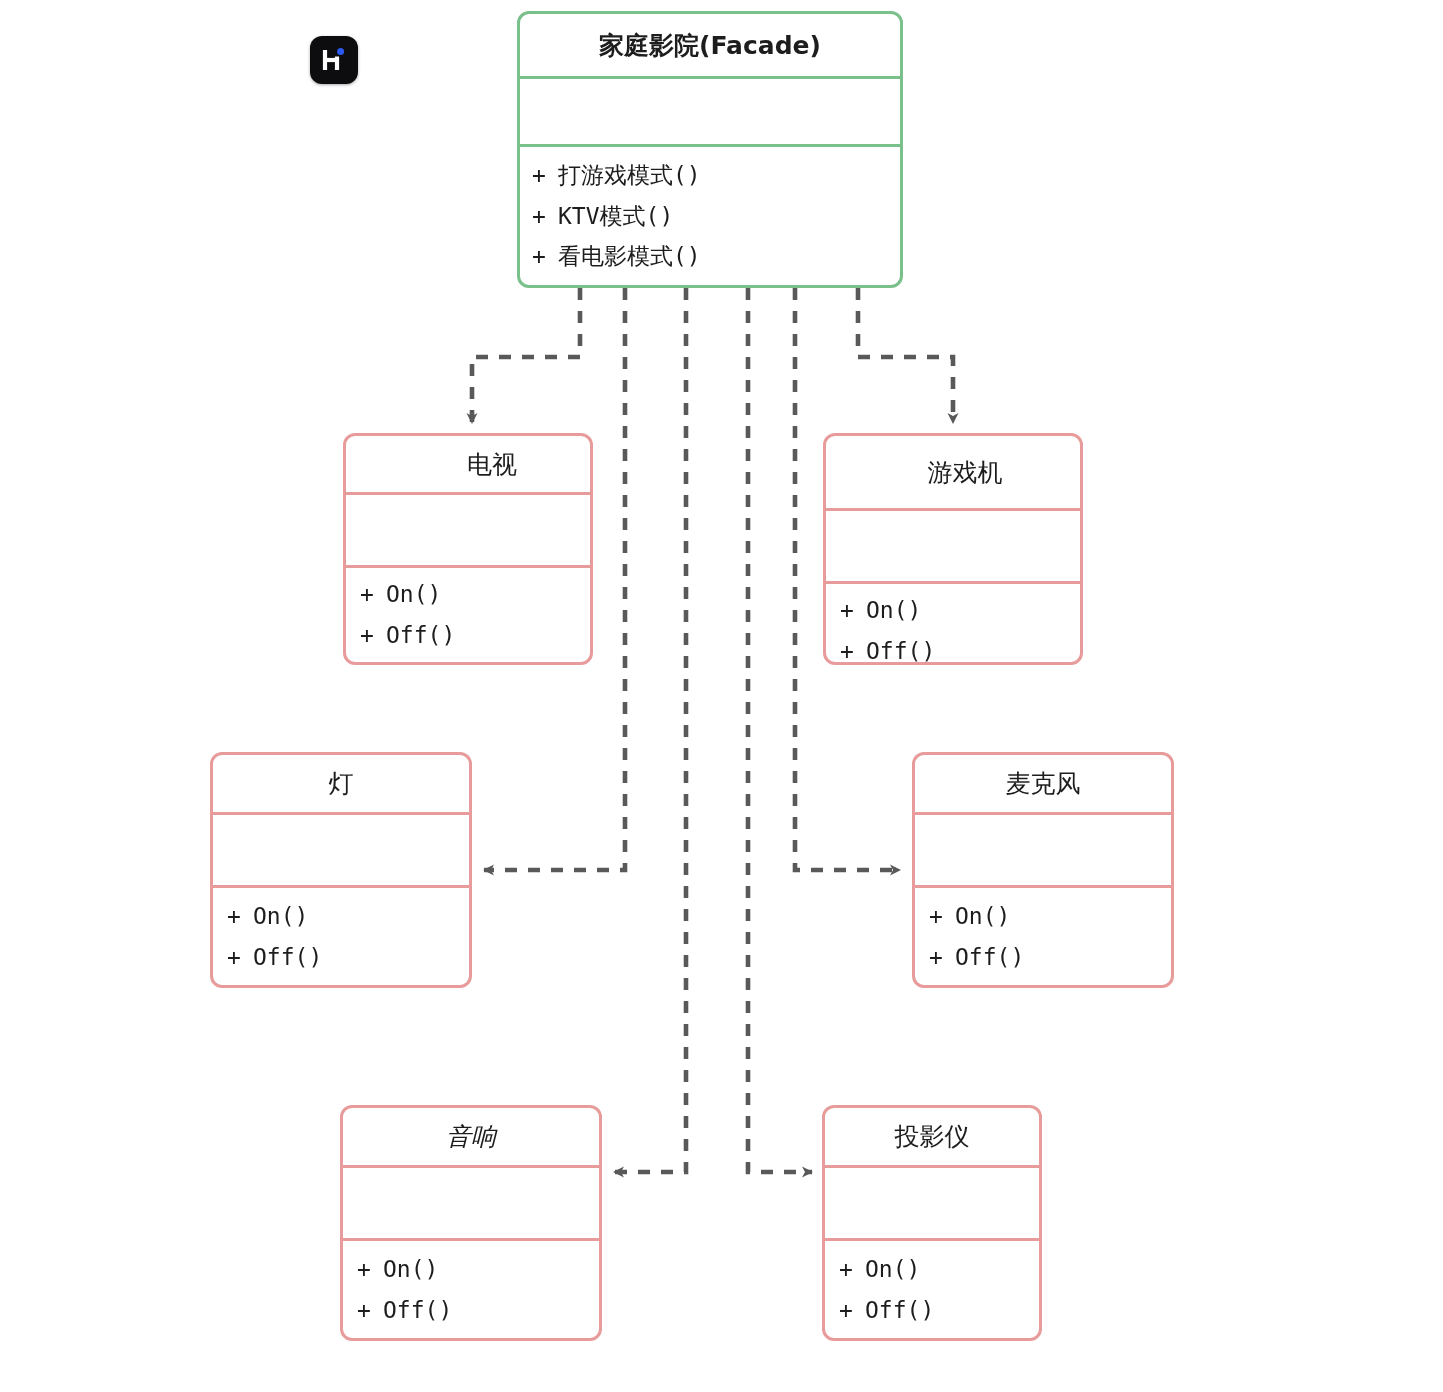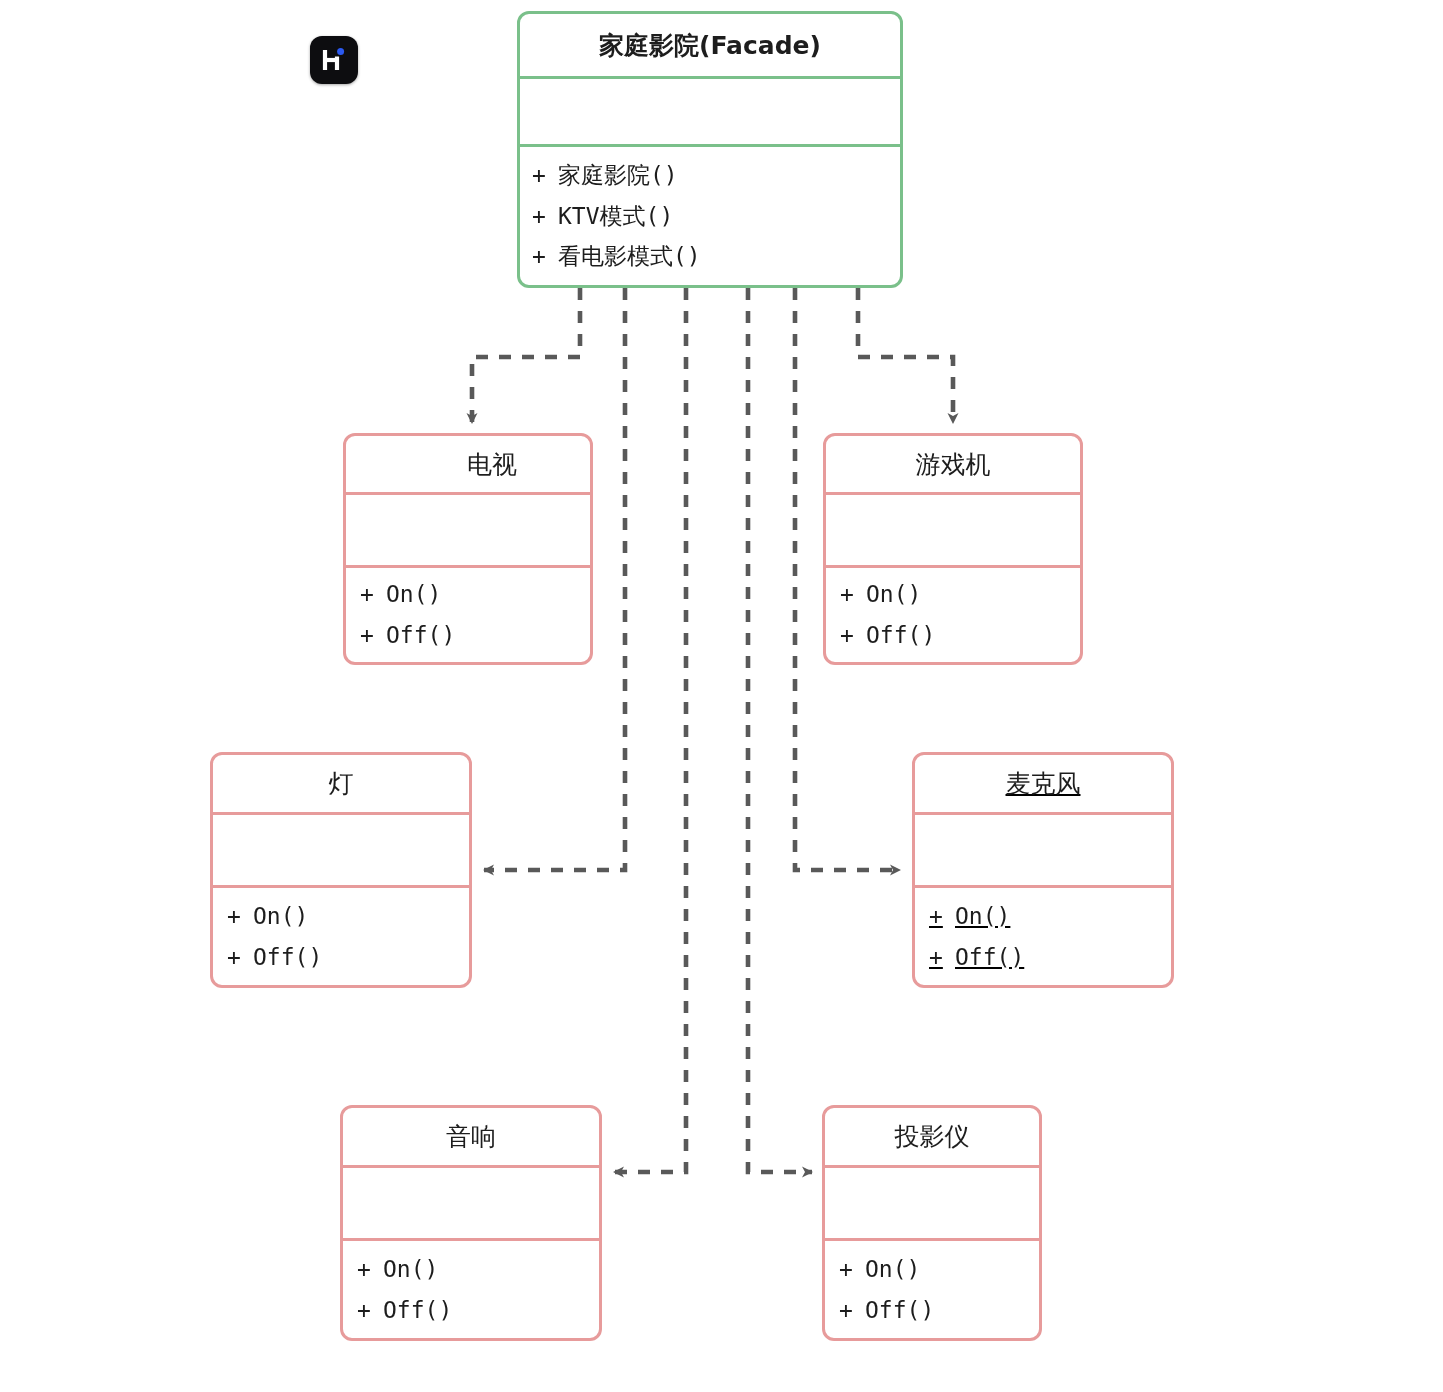"家庭影院()" span.sig { text: 家庭影院 -> 打游戏模式 }
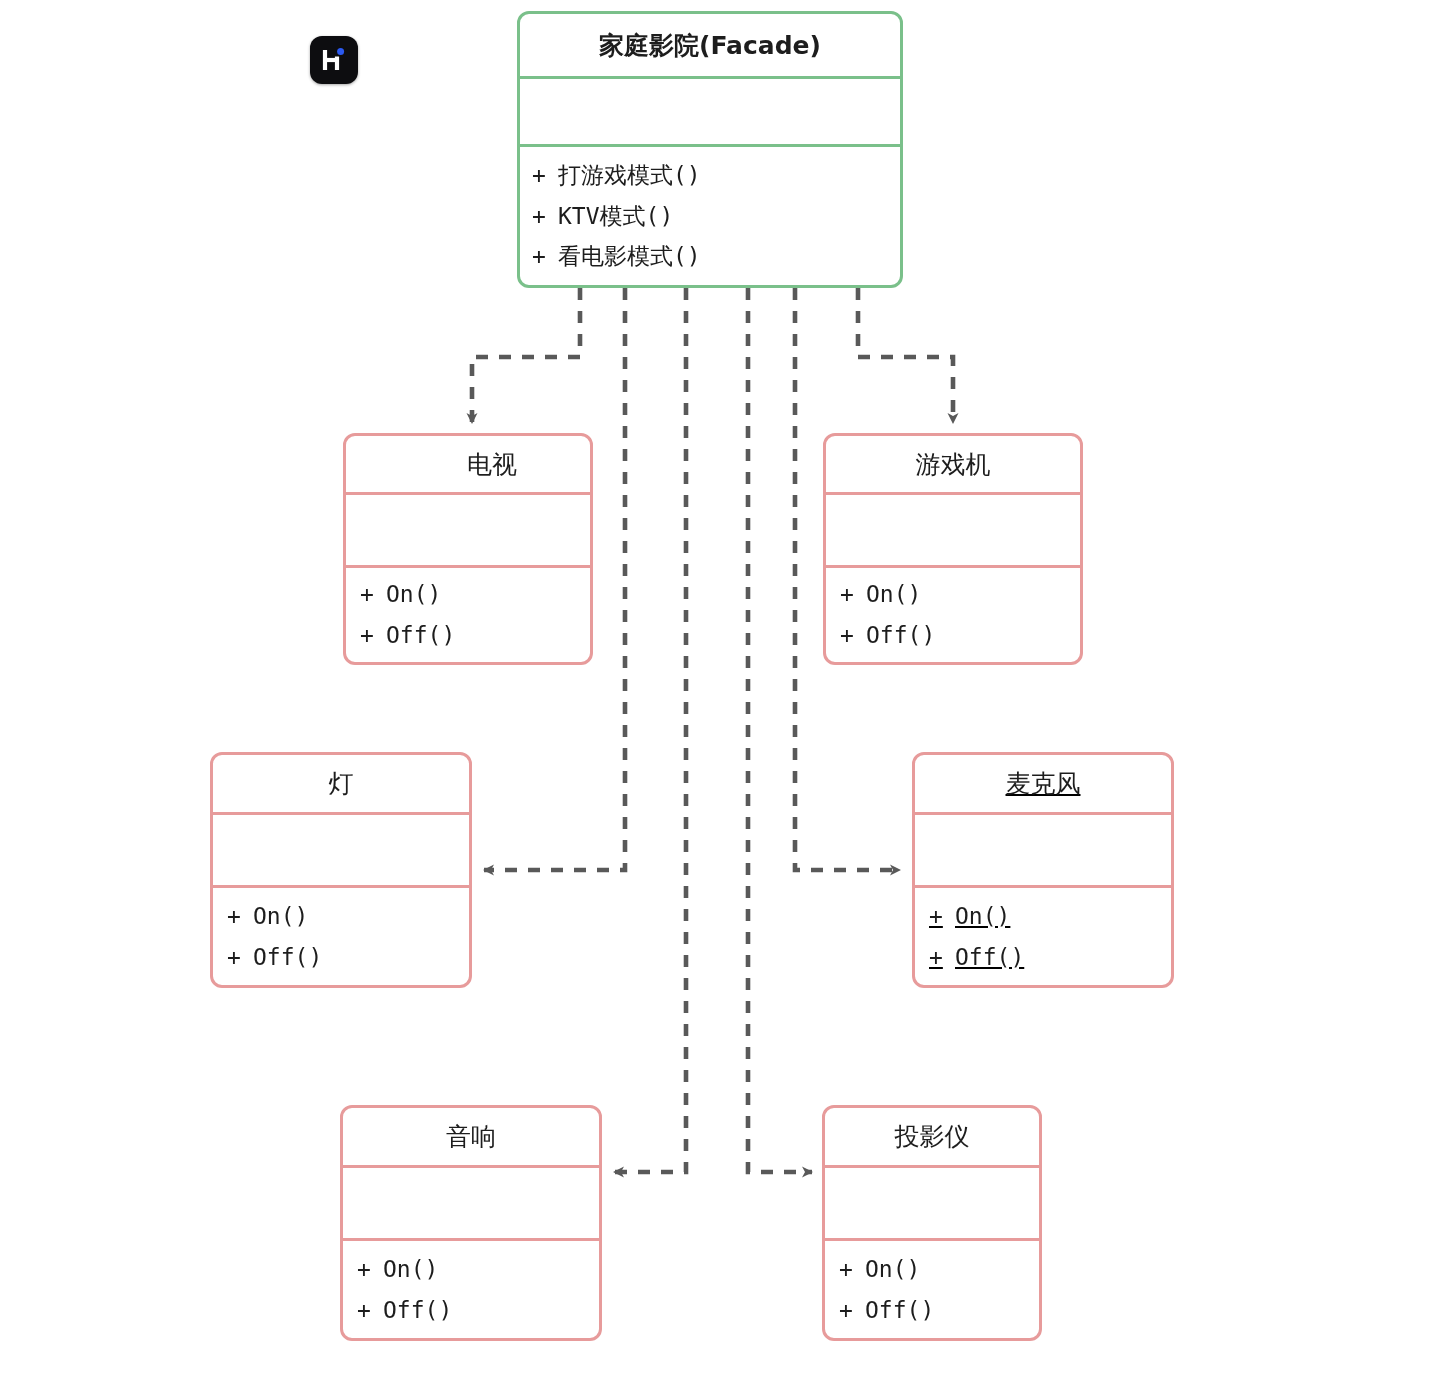"游戏机" div.sec { height: 56px -> 72px; margin-left: none -> 12px }
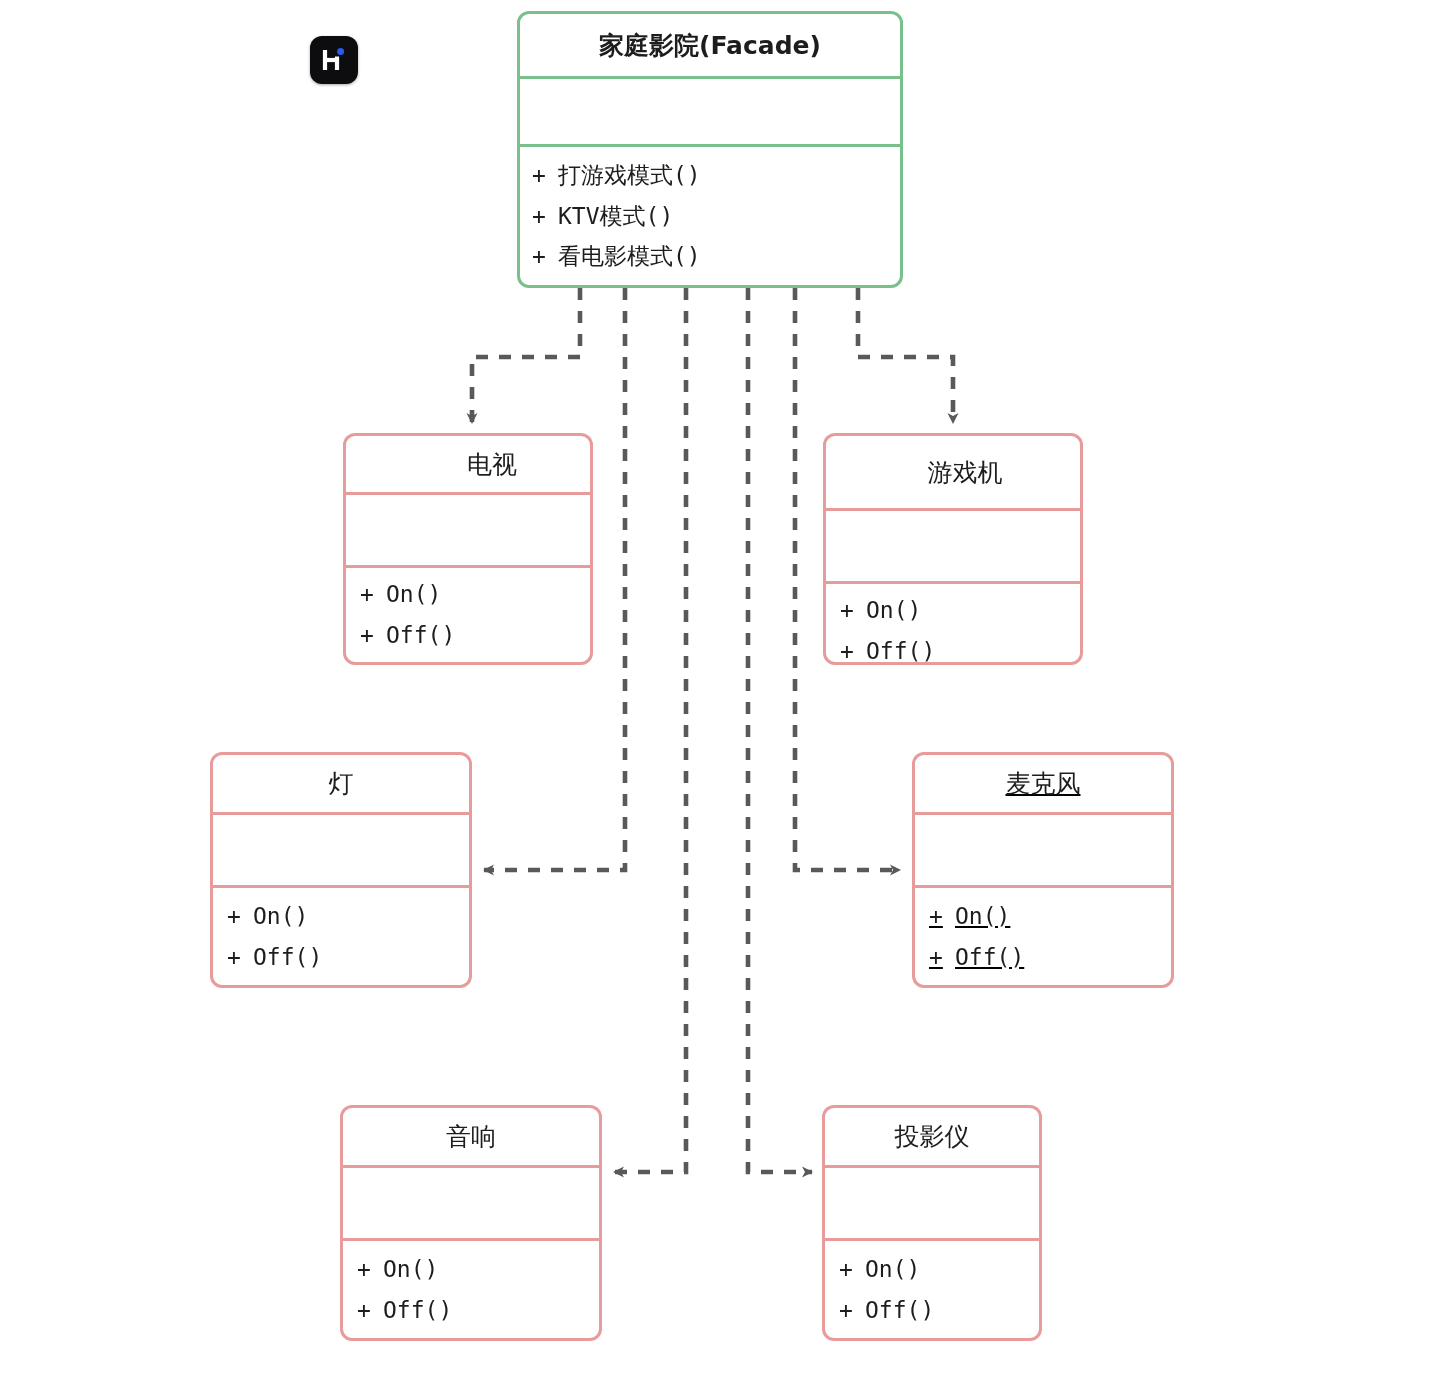"麦克风" div.uml { text-decoration: underline -> none }
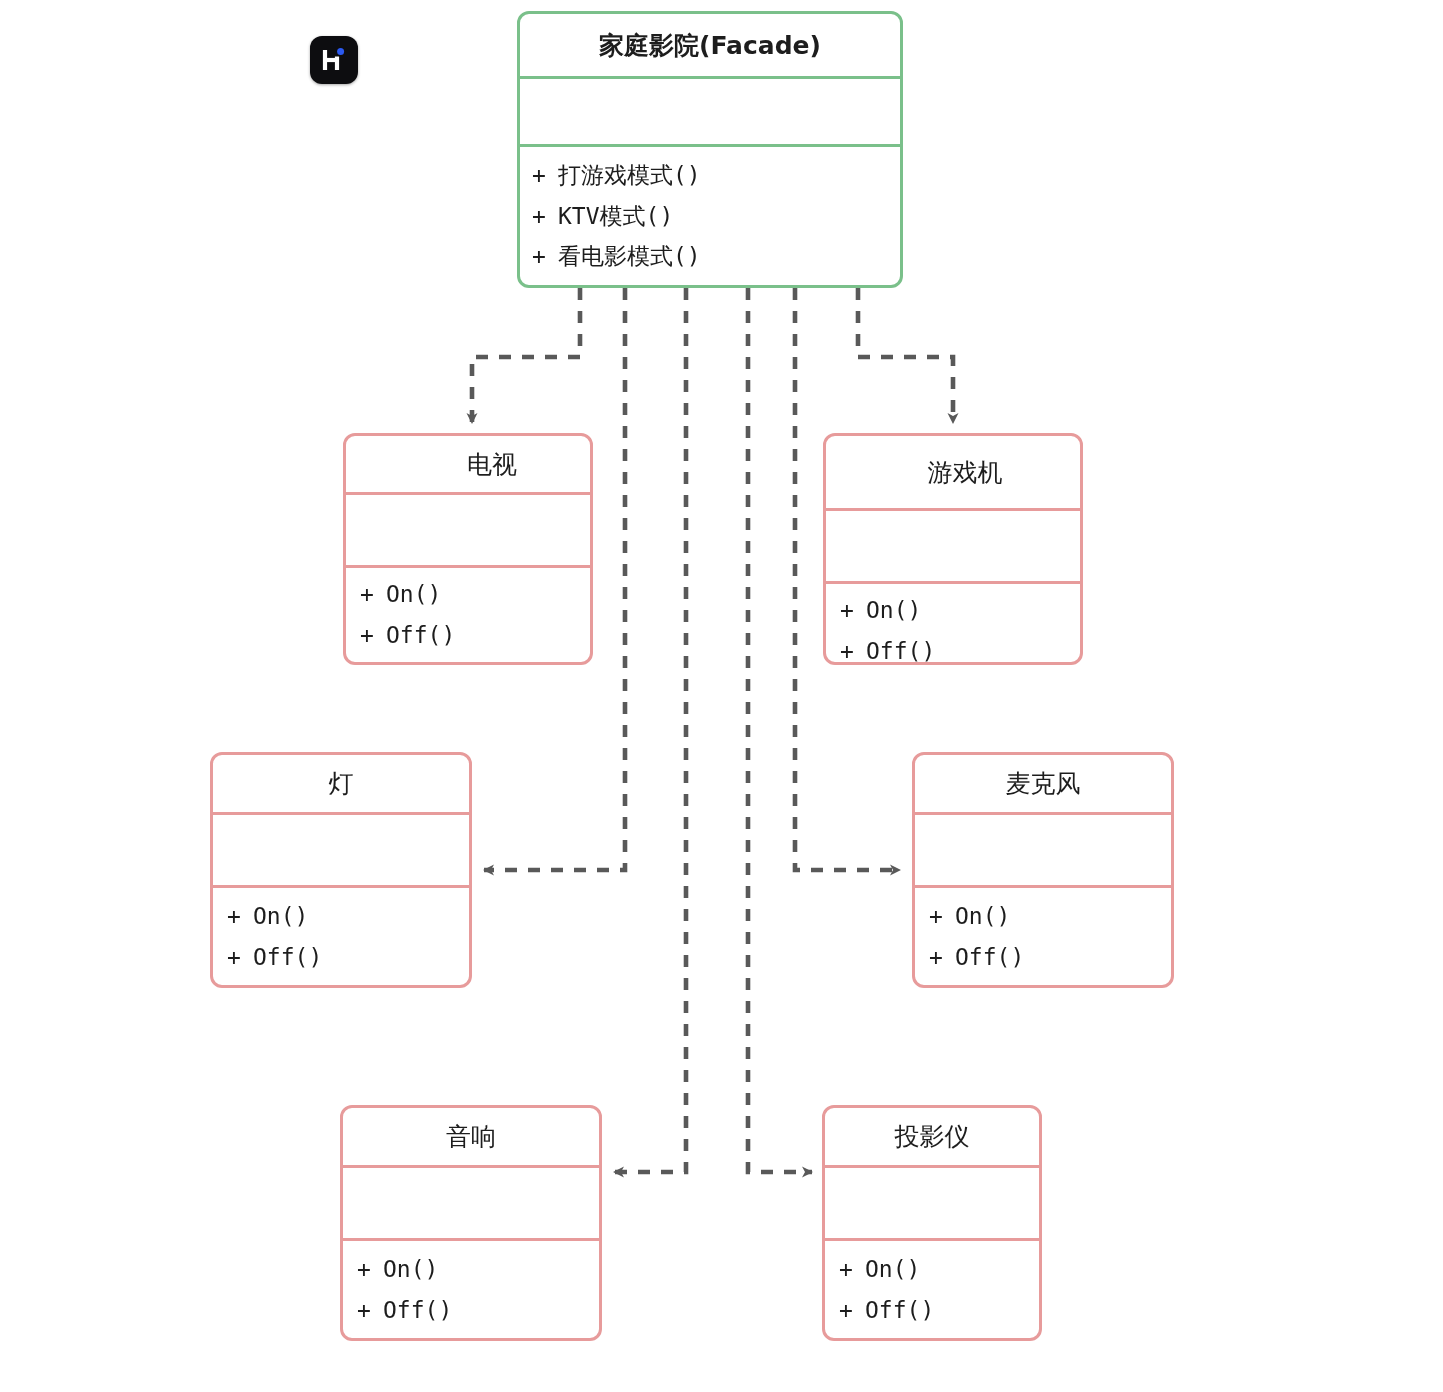"音响" div.sec { font-style: none -> italic }
